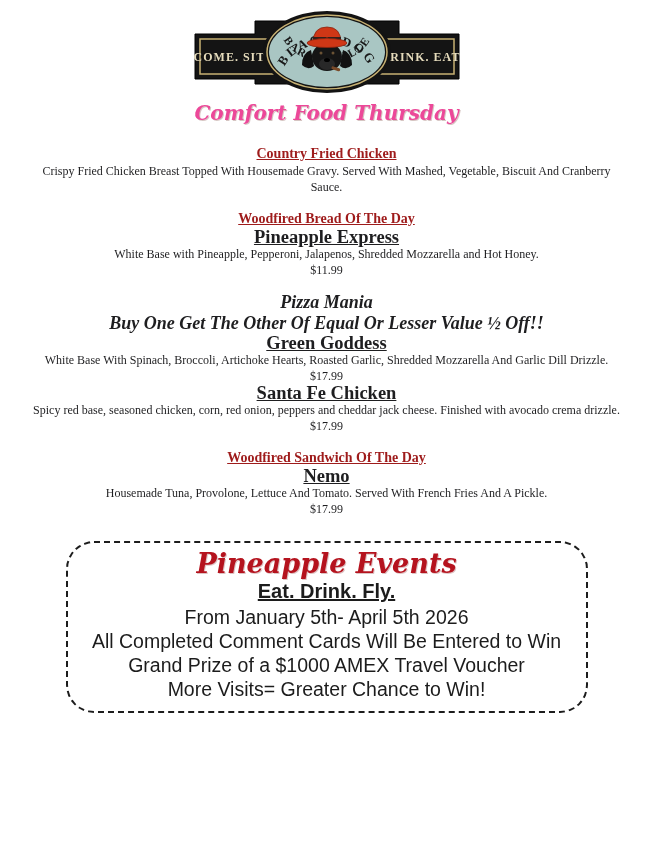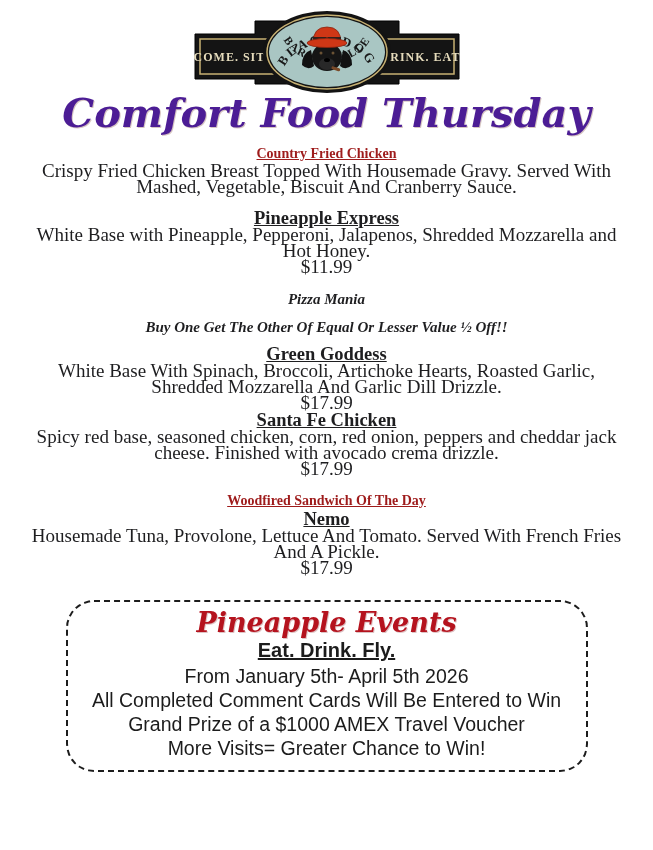"Comfort Food Thursday" .page-title { color: #4c1d95 -> #ec4899; font-size: 40px -> 20px }
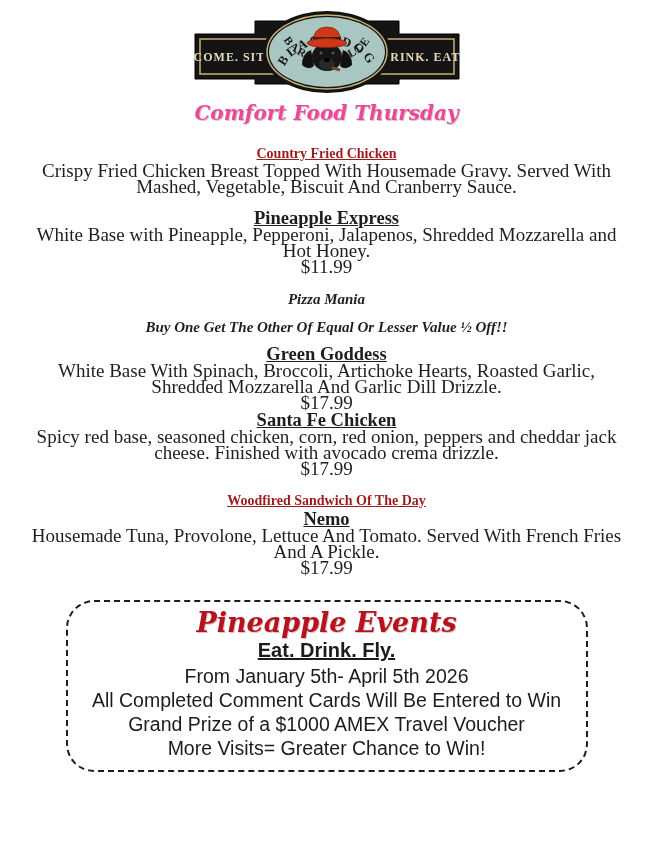"Crispy Fried Chicken Breast Topped" .item-desc, .item-price { font-size: 19px -> 12px }
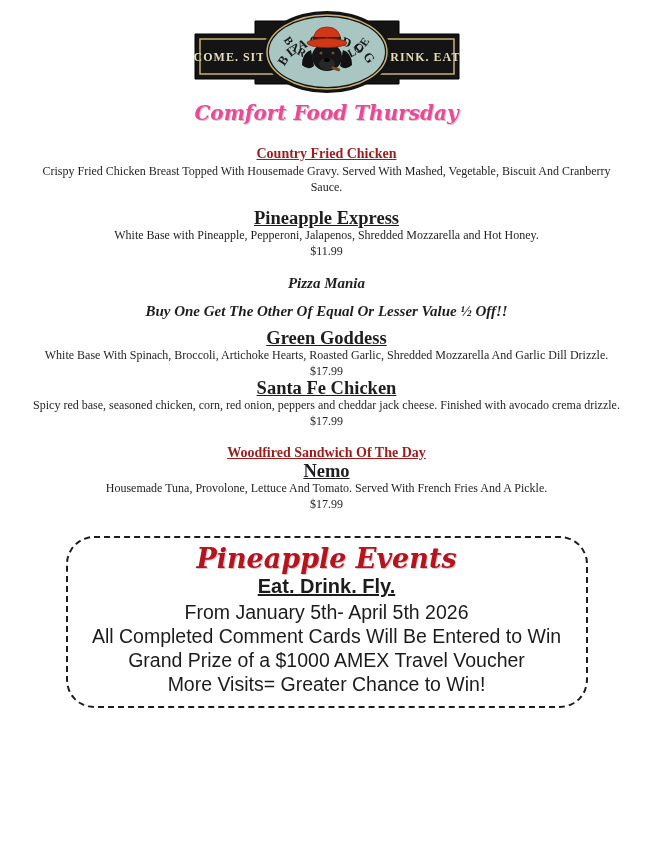"Woodfired Bread Of The Day" h2.section-heading { html: none -> <h2>Woodfired Bread Of The Day</h2> }
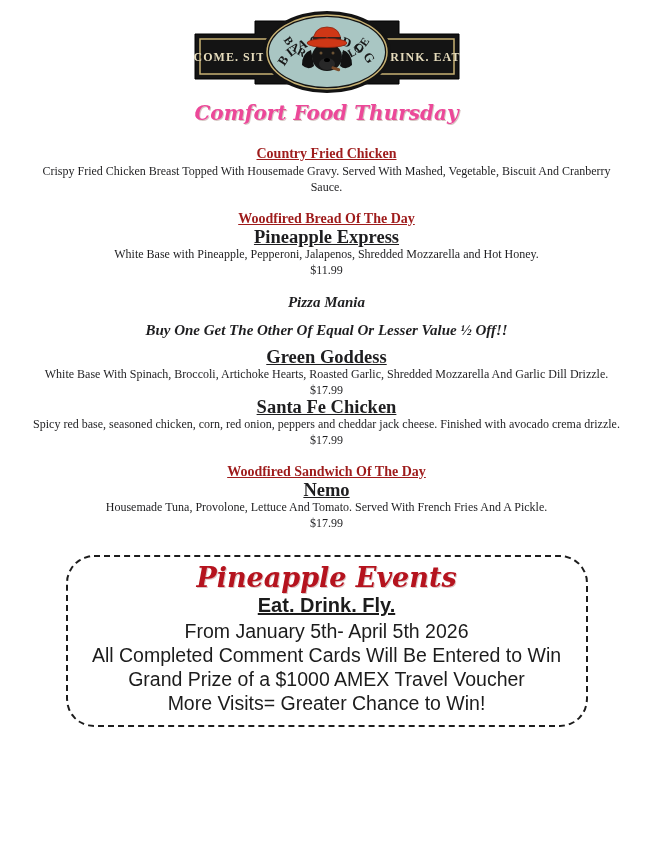"Pizza Mania" .promo { font-size: 15px -> 18px; margin: 7px -> 0 }
